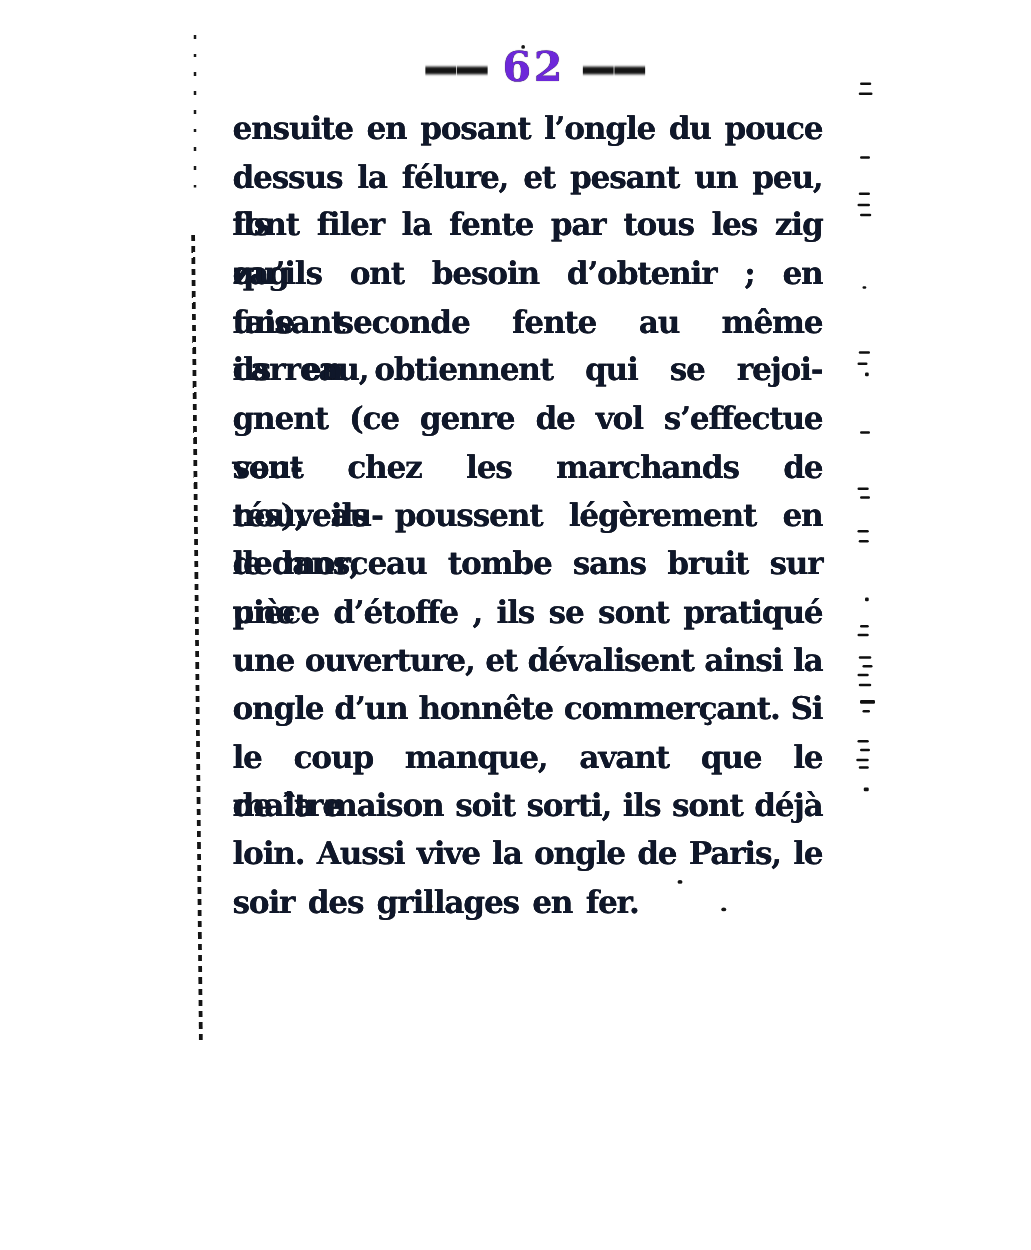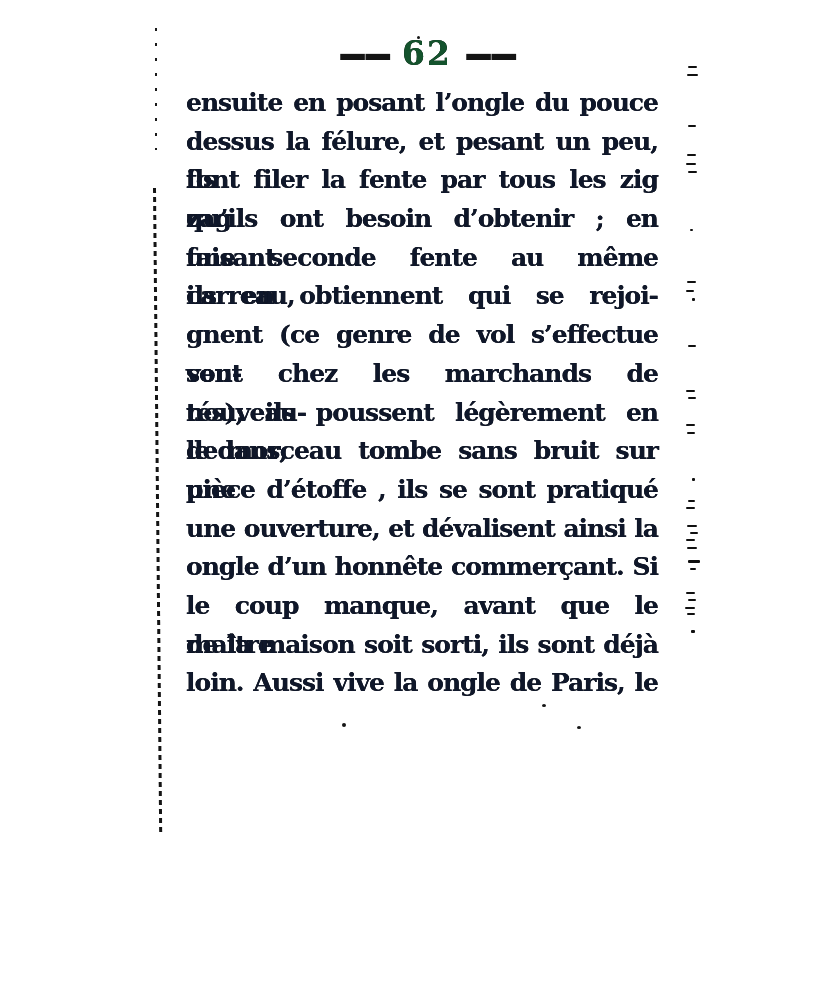"62" .hnum { color: #14532d -> #6d28d9 }
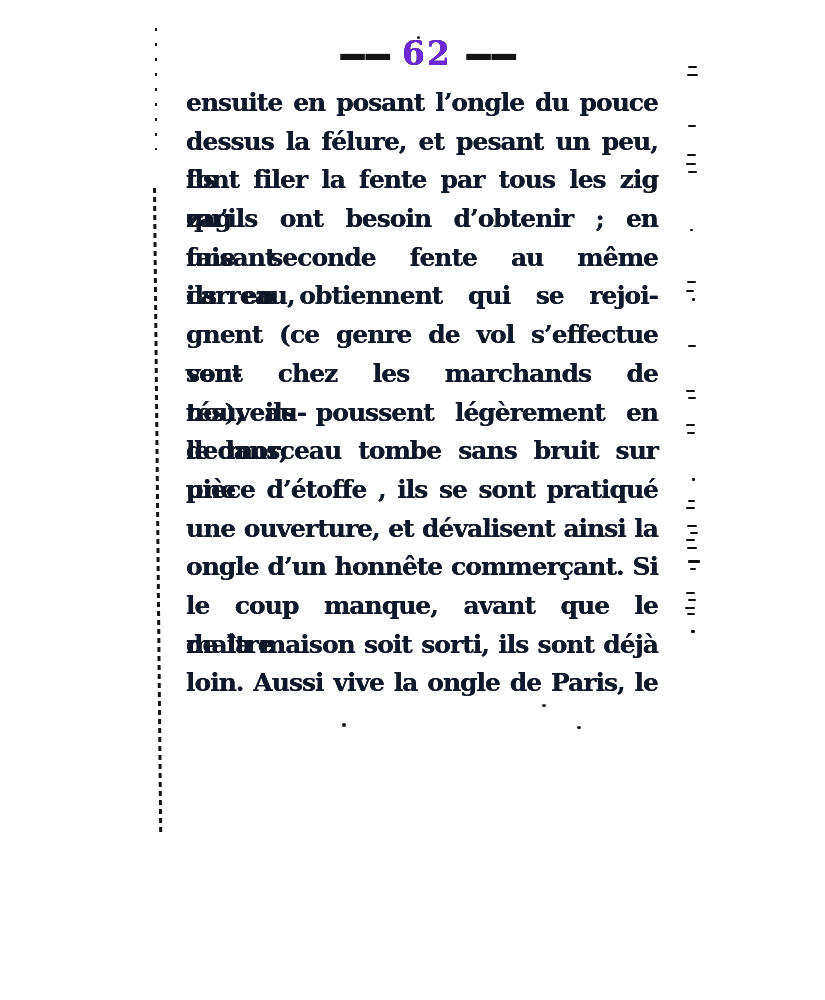"soir des grillages en fer." div.textline { html: none -> <div>soir des grillages en fer.</div> }
